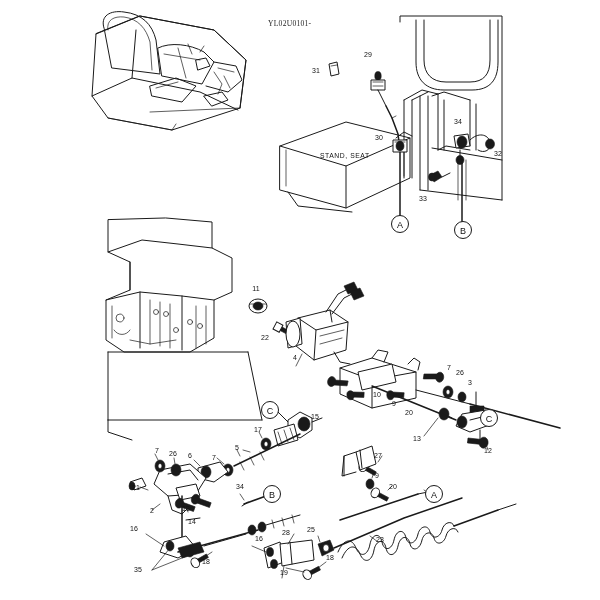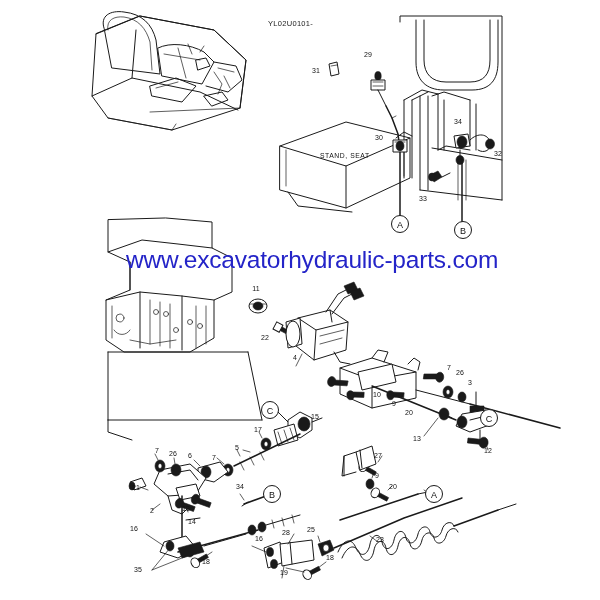"YL02U0101-" .partno { font-family: Liberation Sans, sans-serif -> Liberation Serif, serif }
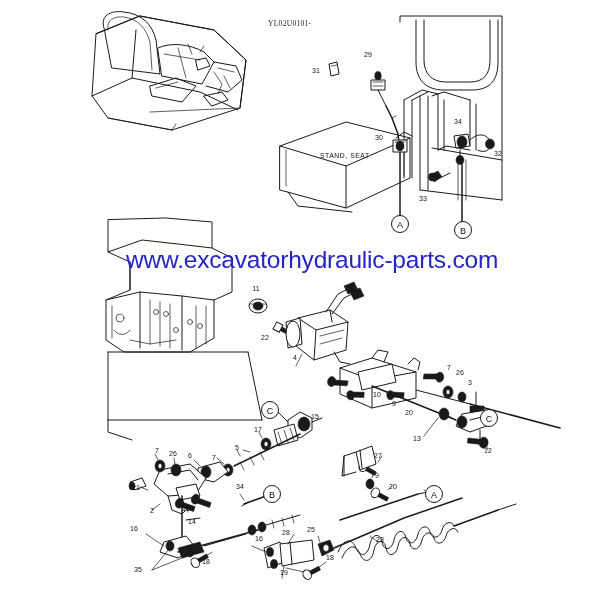"www.excavatorhydraulic-parts.com" div.watermark { html: <div>www.excavatorhydraulic-parts.com</div> -> none }
